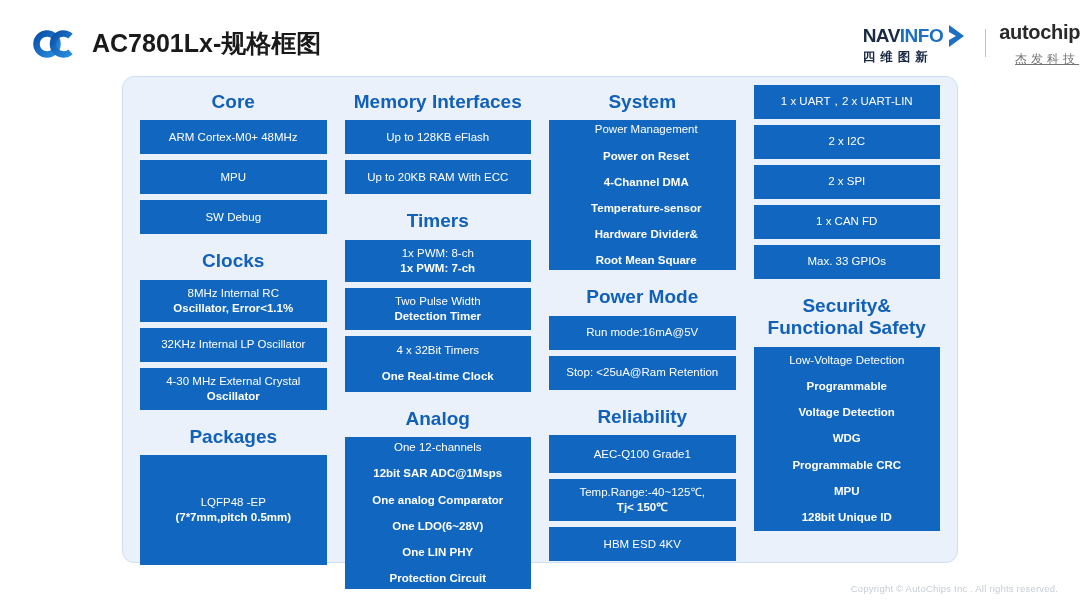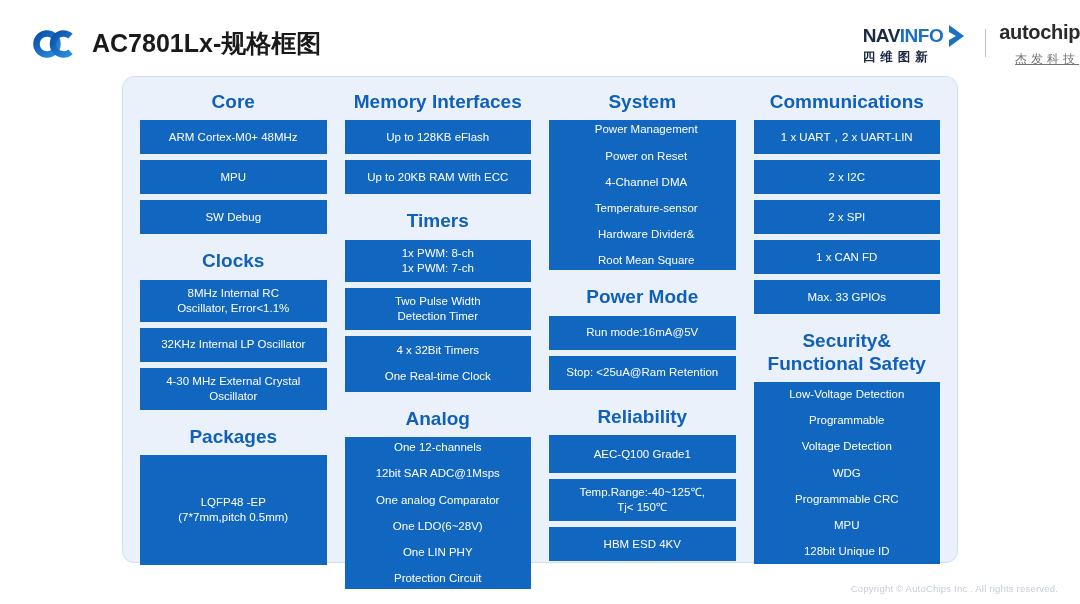"Communications" div.grp-title { html: <div>Communications</div> -> none }
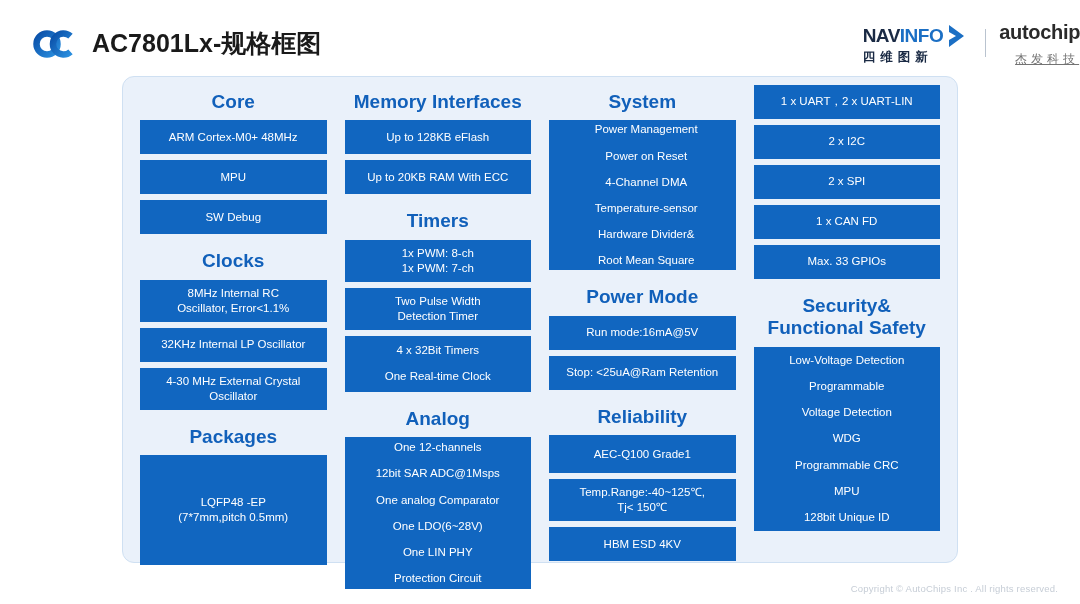"Power on Reset" .box .line + .line { font-weight: none -> bold }
